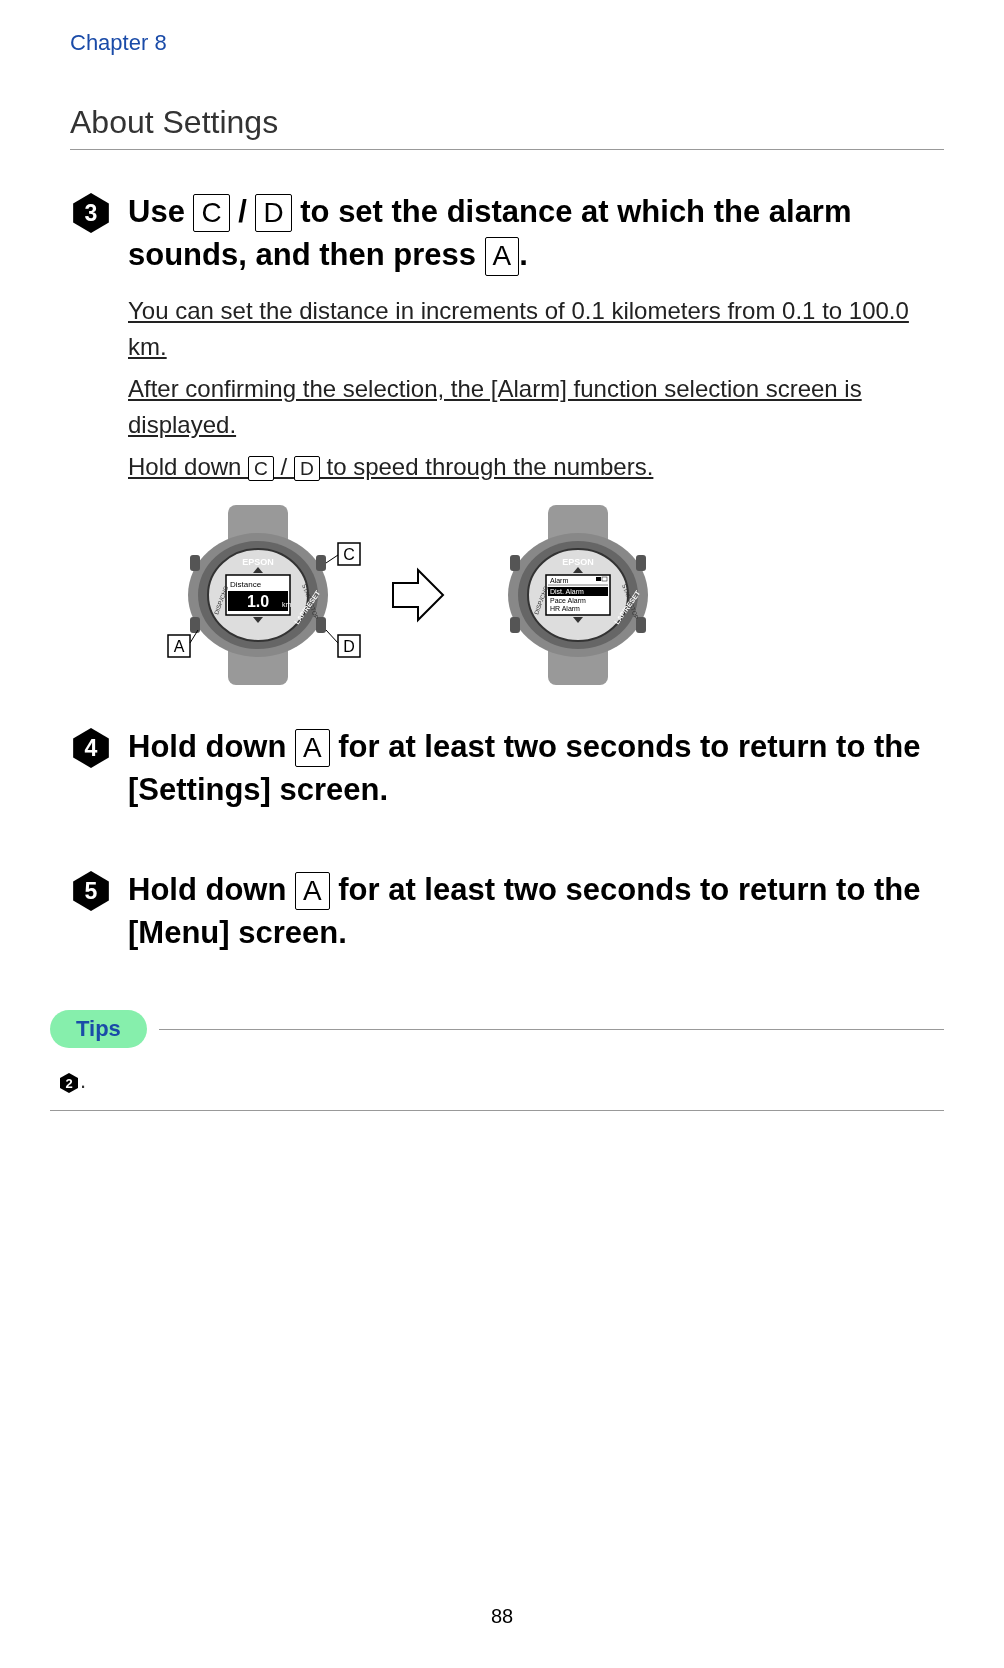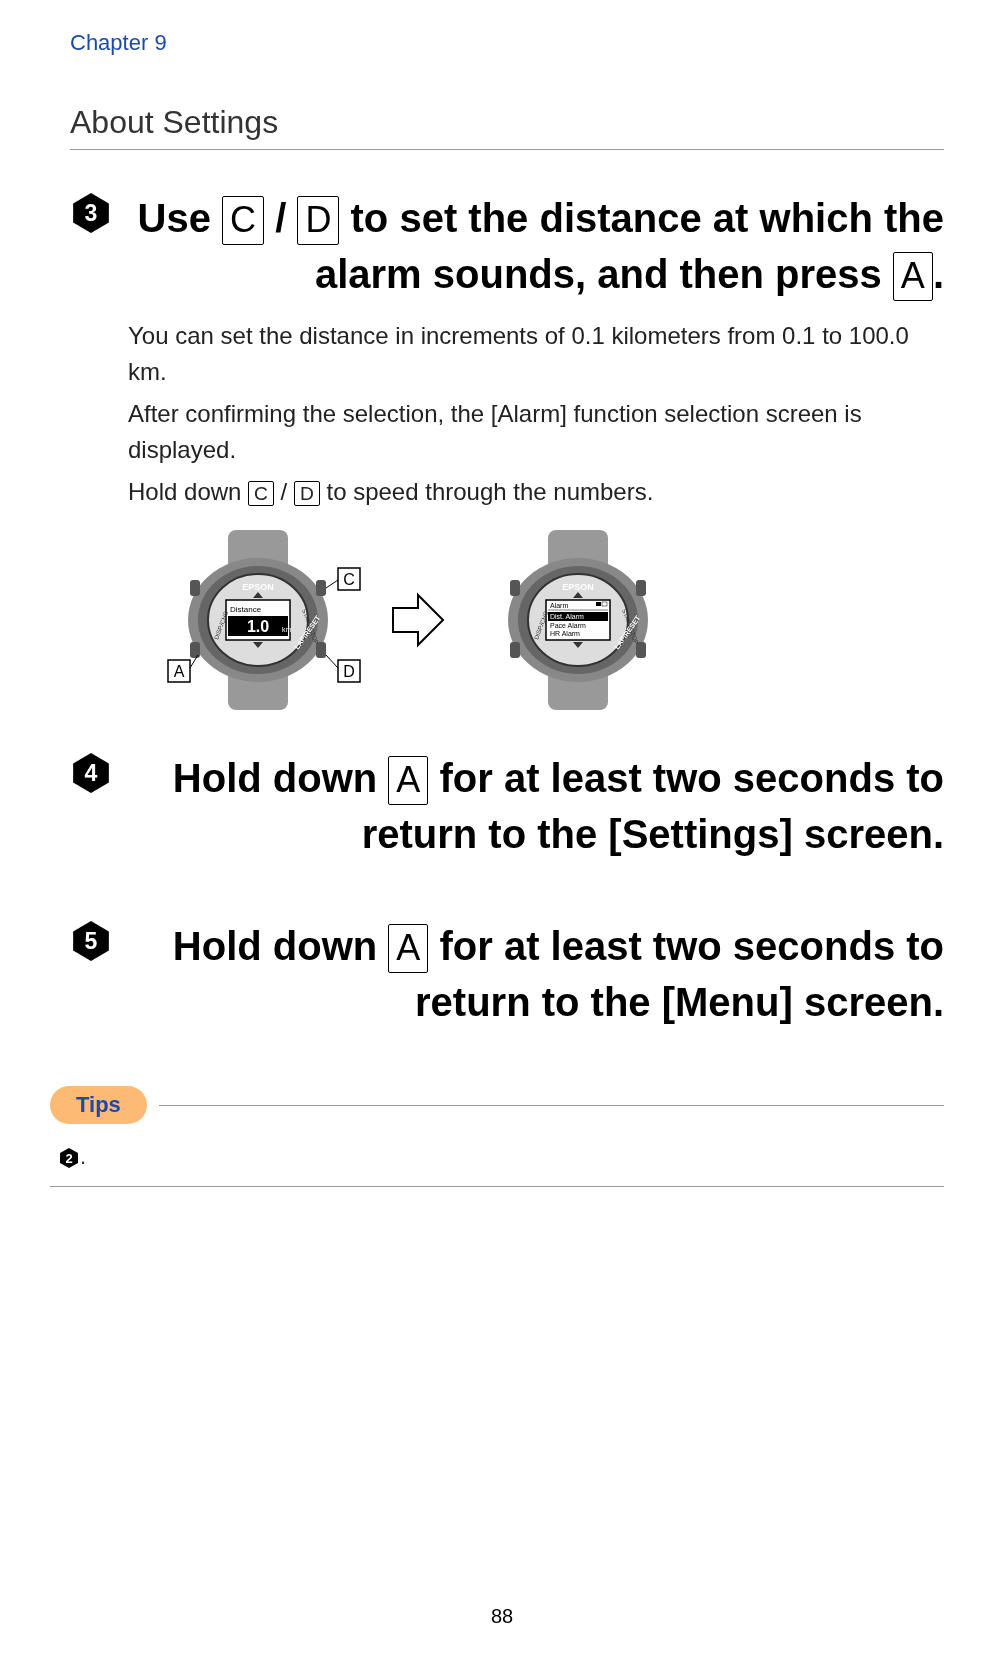"Chapter 9" div.chapter-label { text: 9 -> 8 }
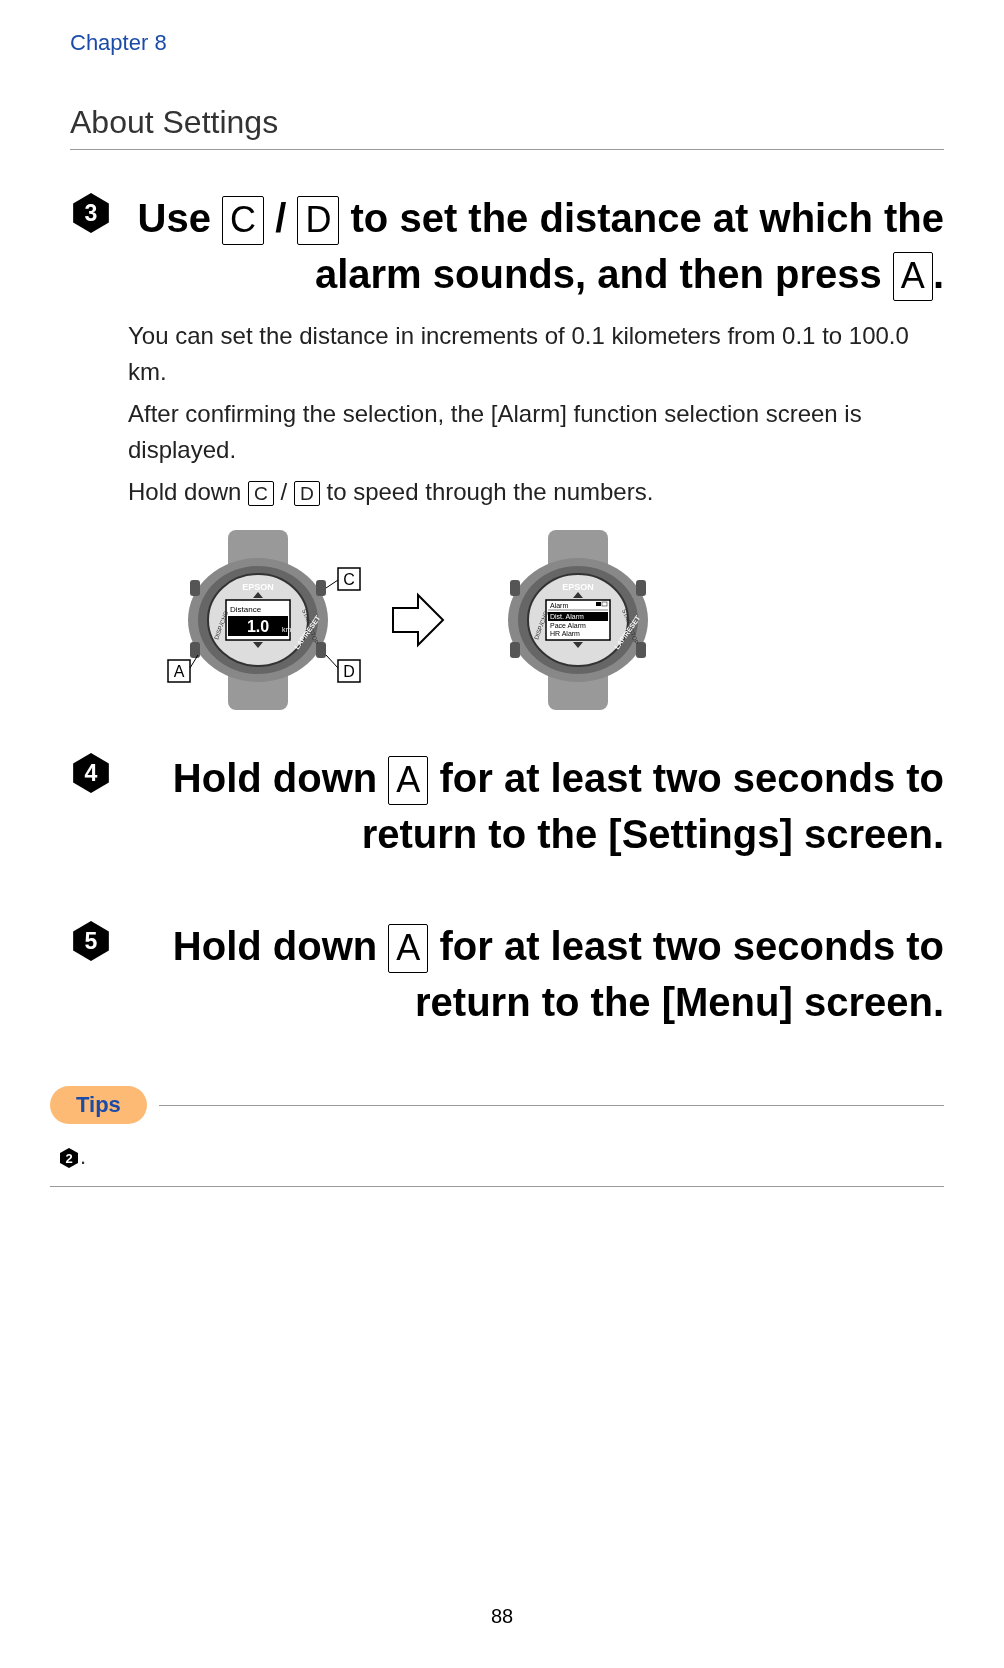"Use C / D to" .step-heading { font-size: 40px -> 31px; text-align: right -> none }
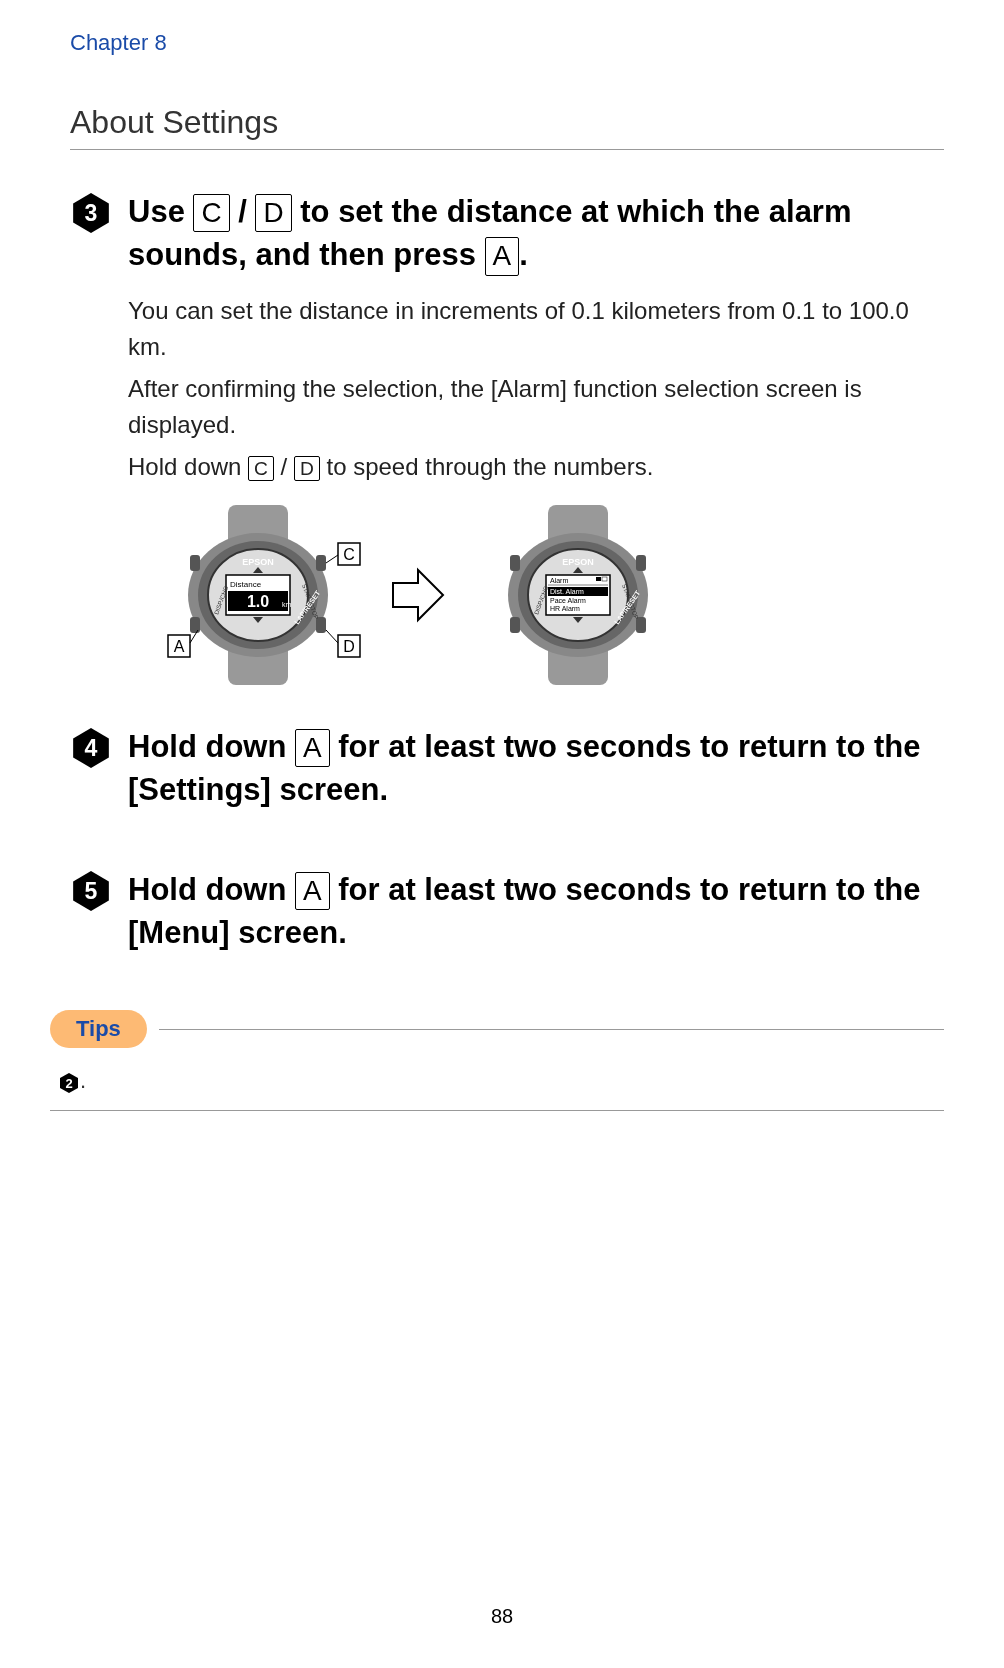"You can set the distance" .step-body p { text-decoration: none -> underline }
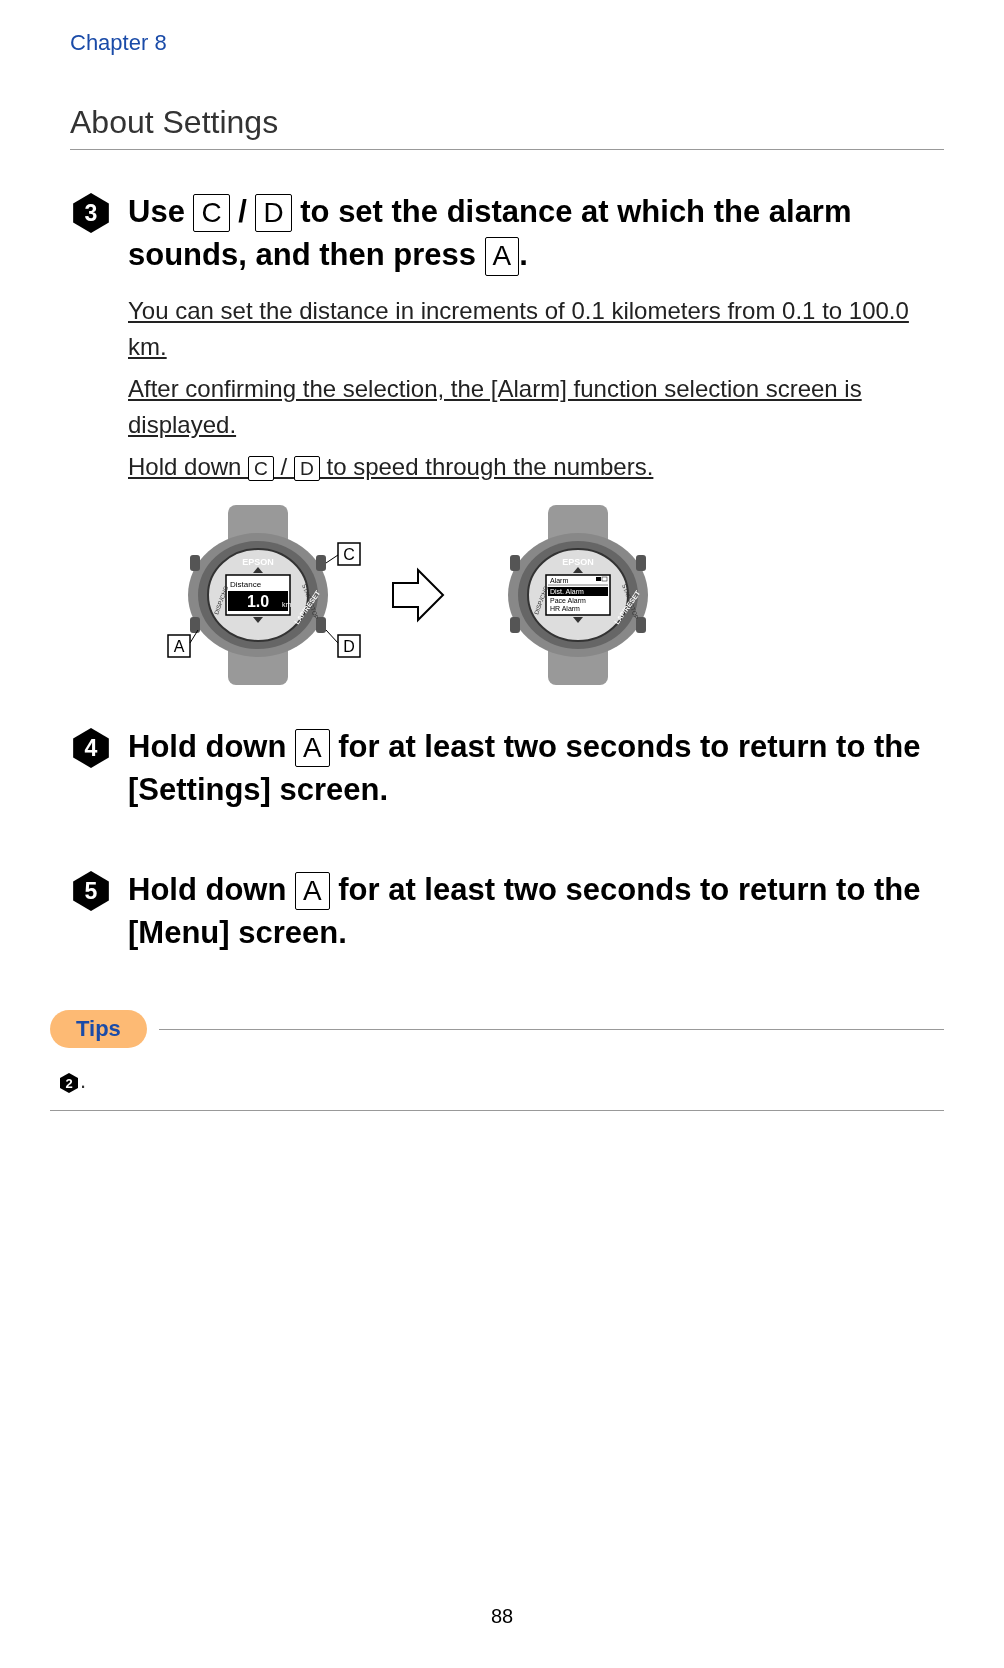"Tips" .tips-pill { background: #fdba74 -> #86efac }
